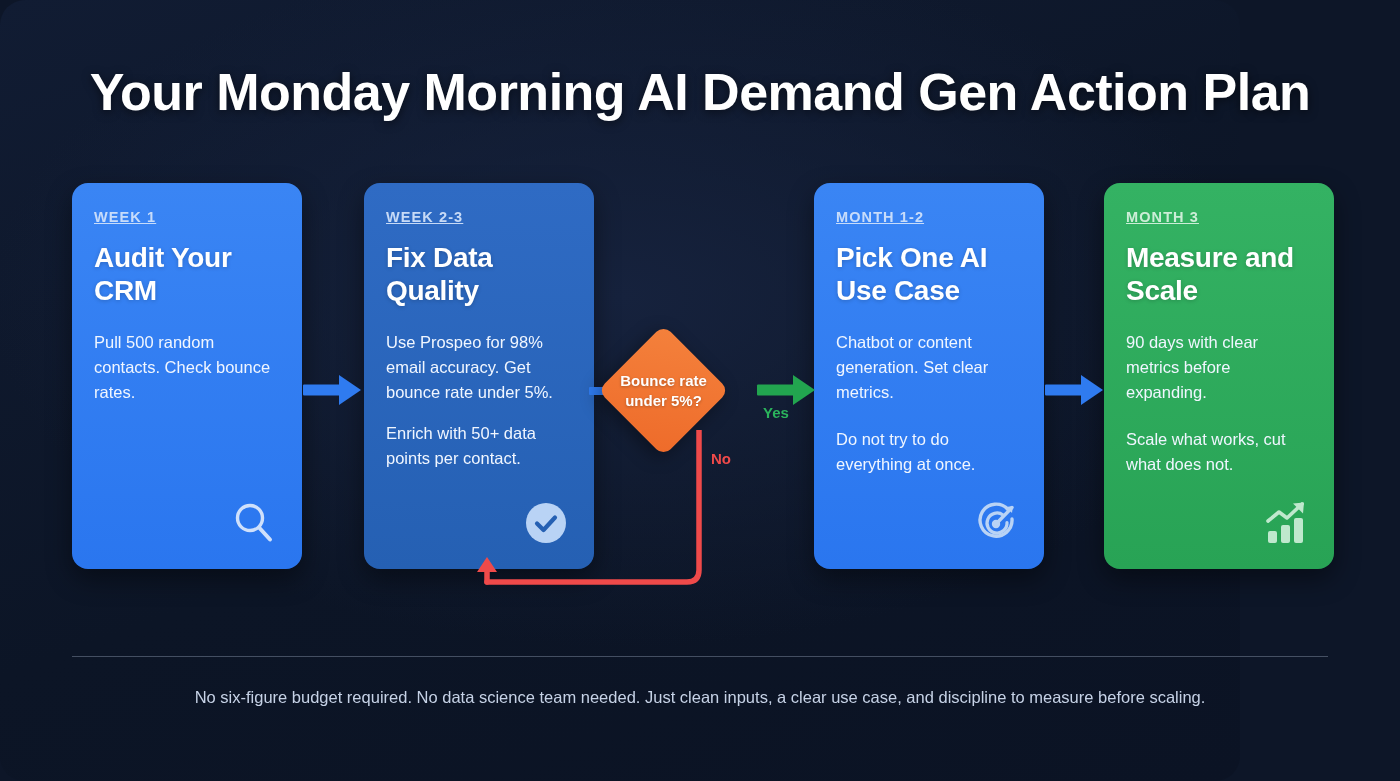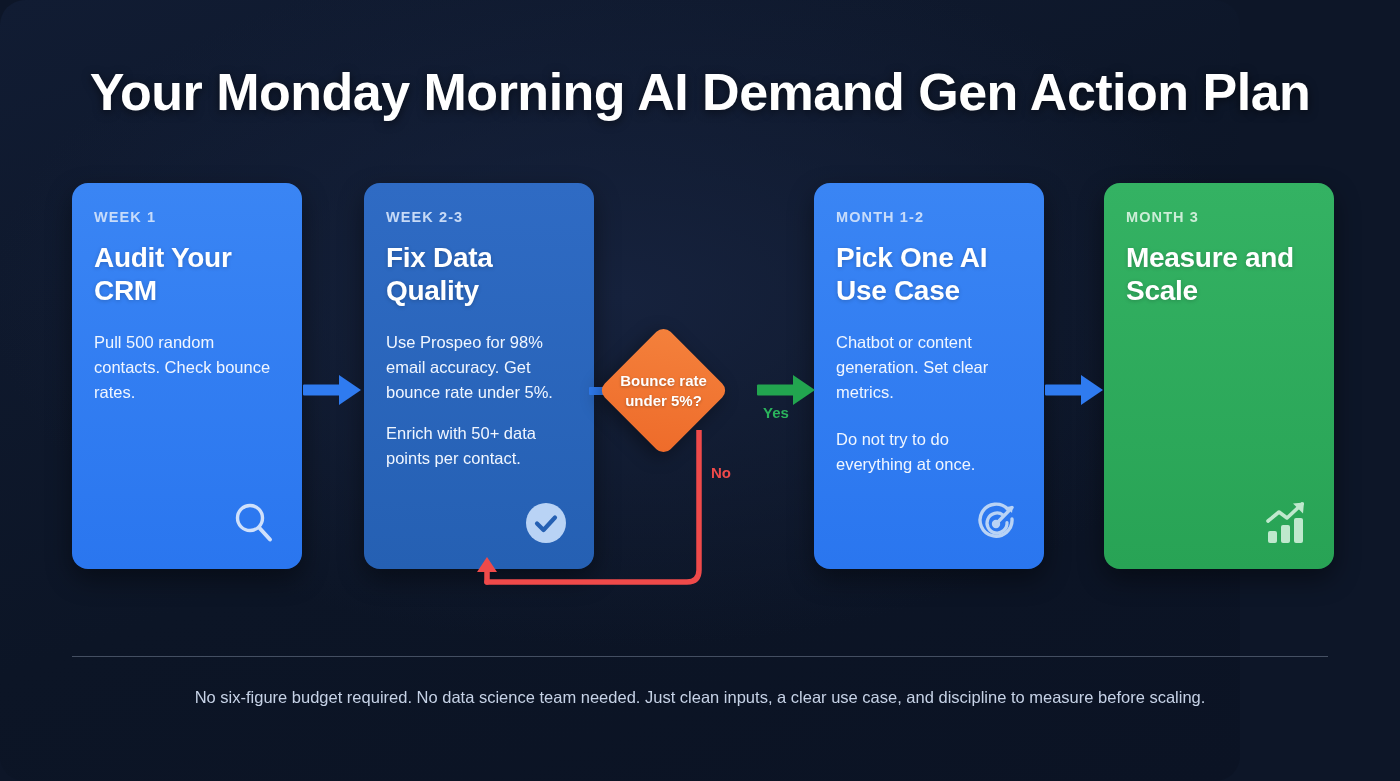"WEEK 1" .card .kicker { text-decoration: none -> underline }
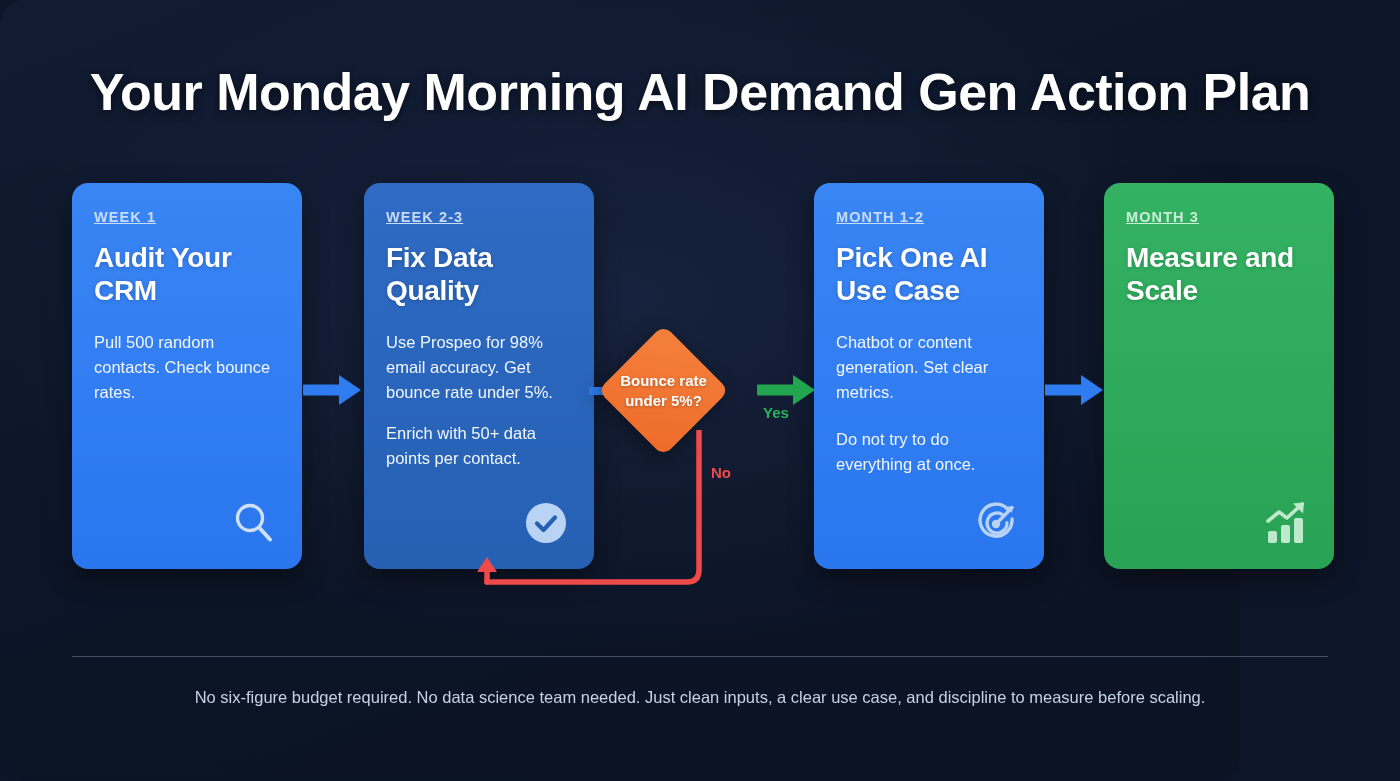"90 days with clear metrics" div.body { html: none -> <div> <span>90 days with clear metrics before expanding.</span> <span>Scale what works, cut what does not.</span> </div> }
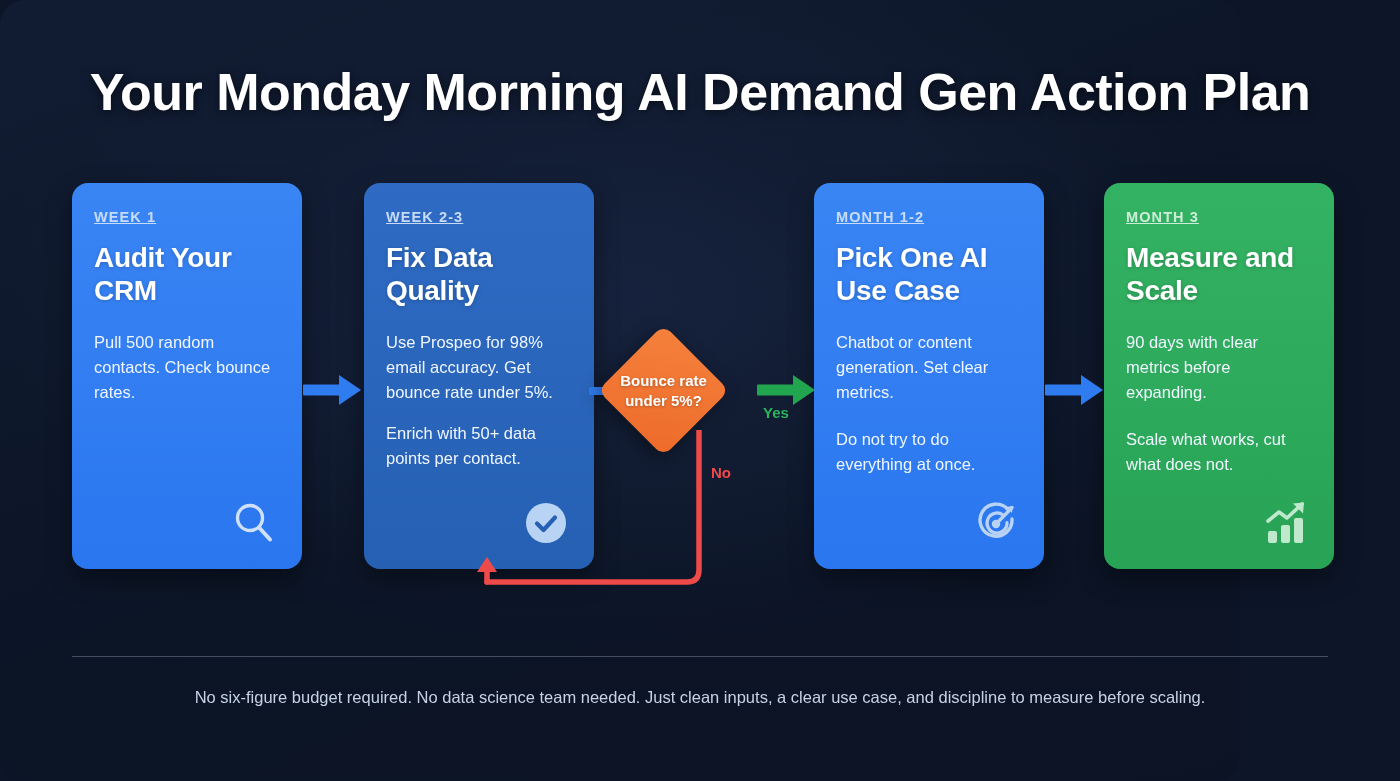"No" #label-no { top: 464px -> 450px }
